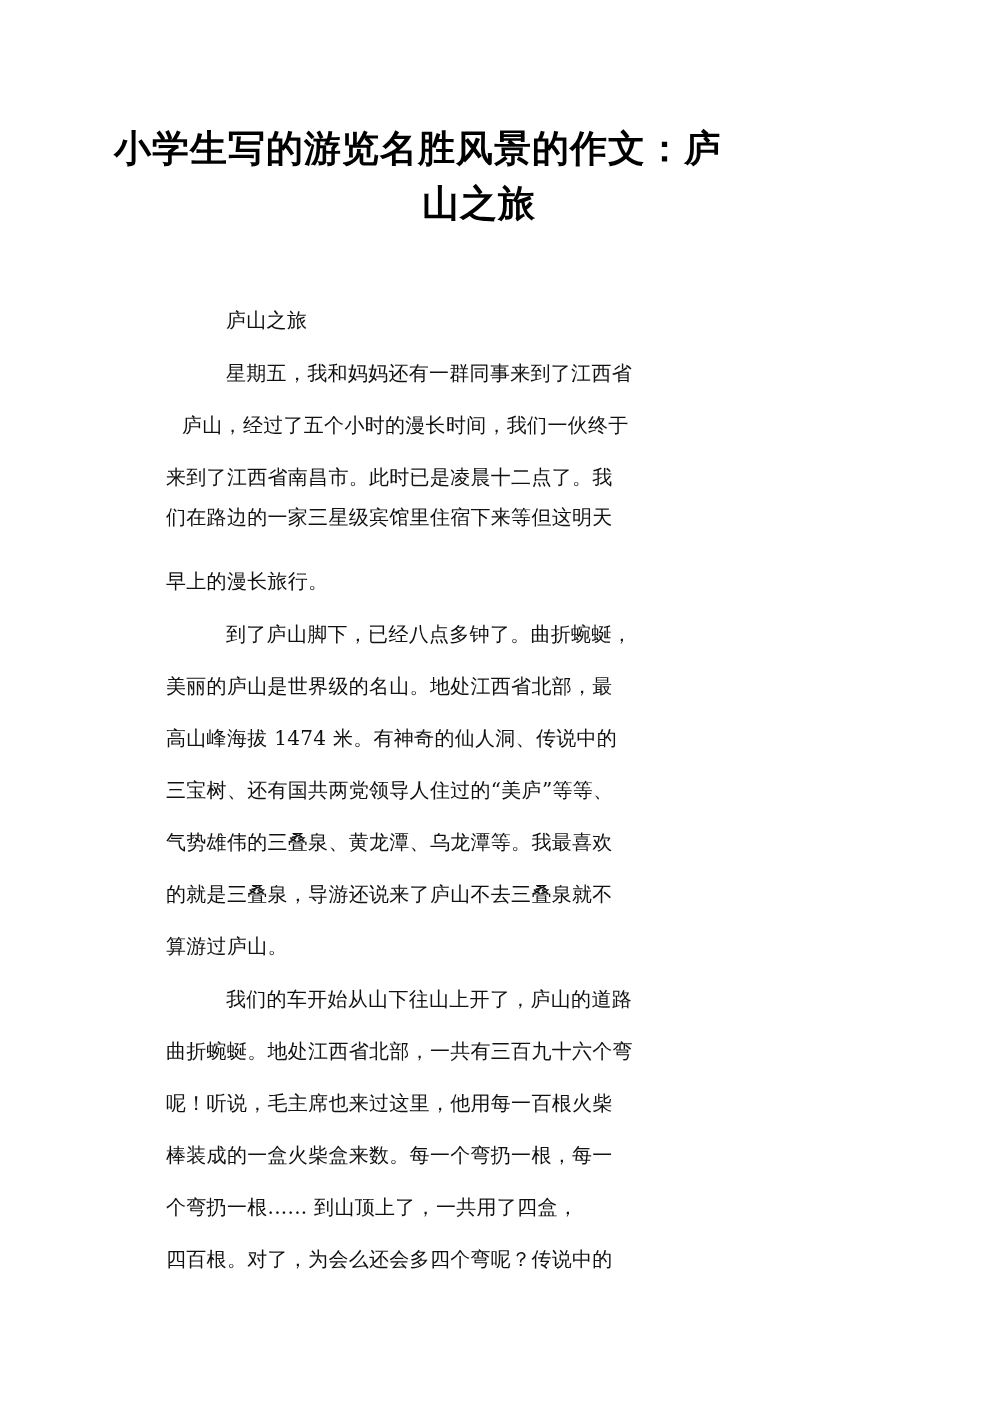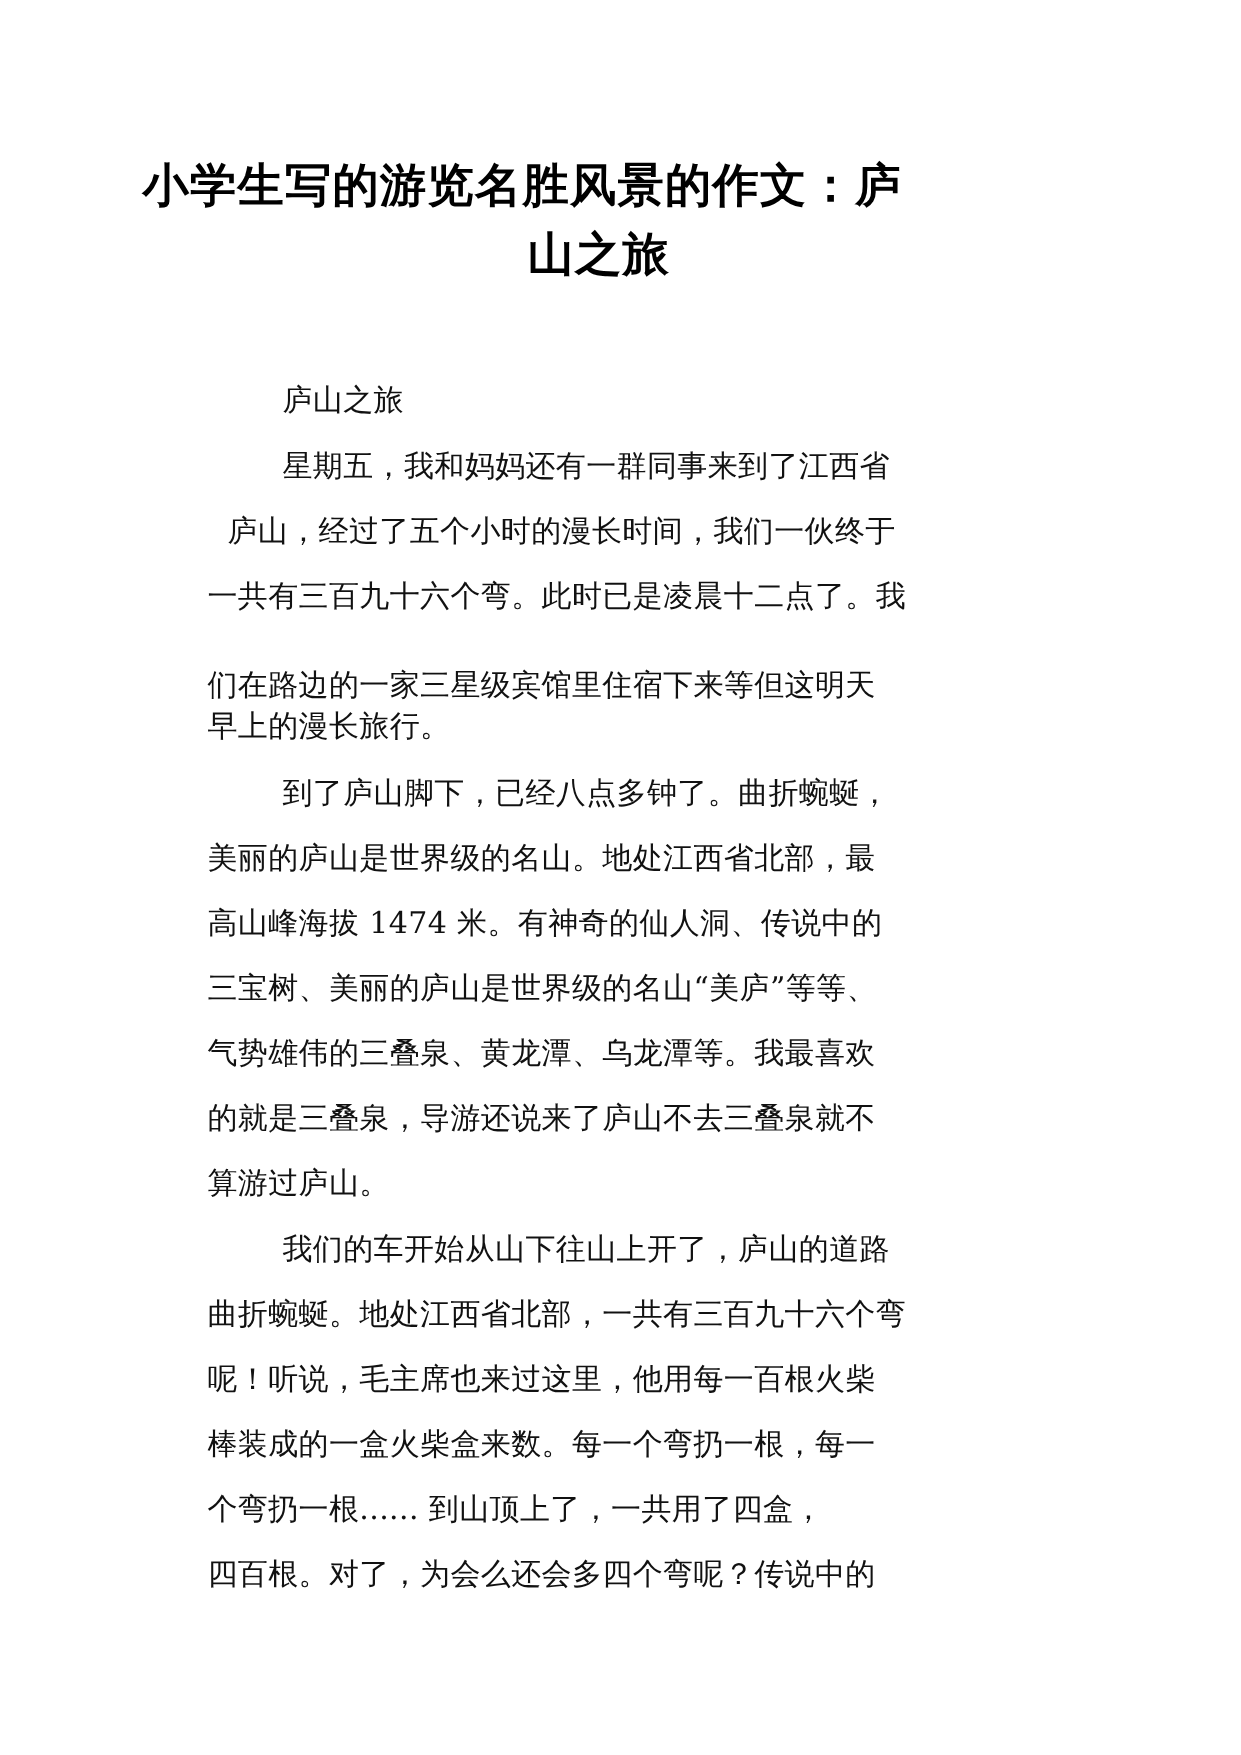"庐山之旅" .body-text { font-size: 24px -> 20px }
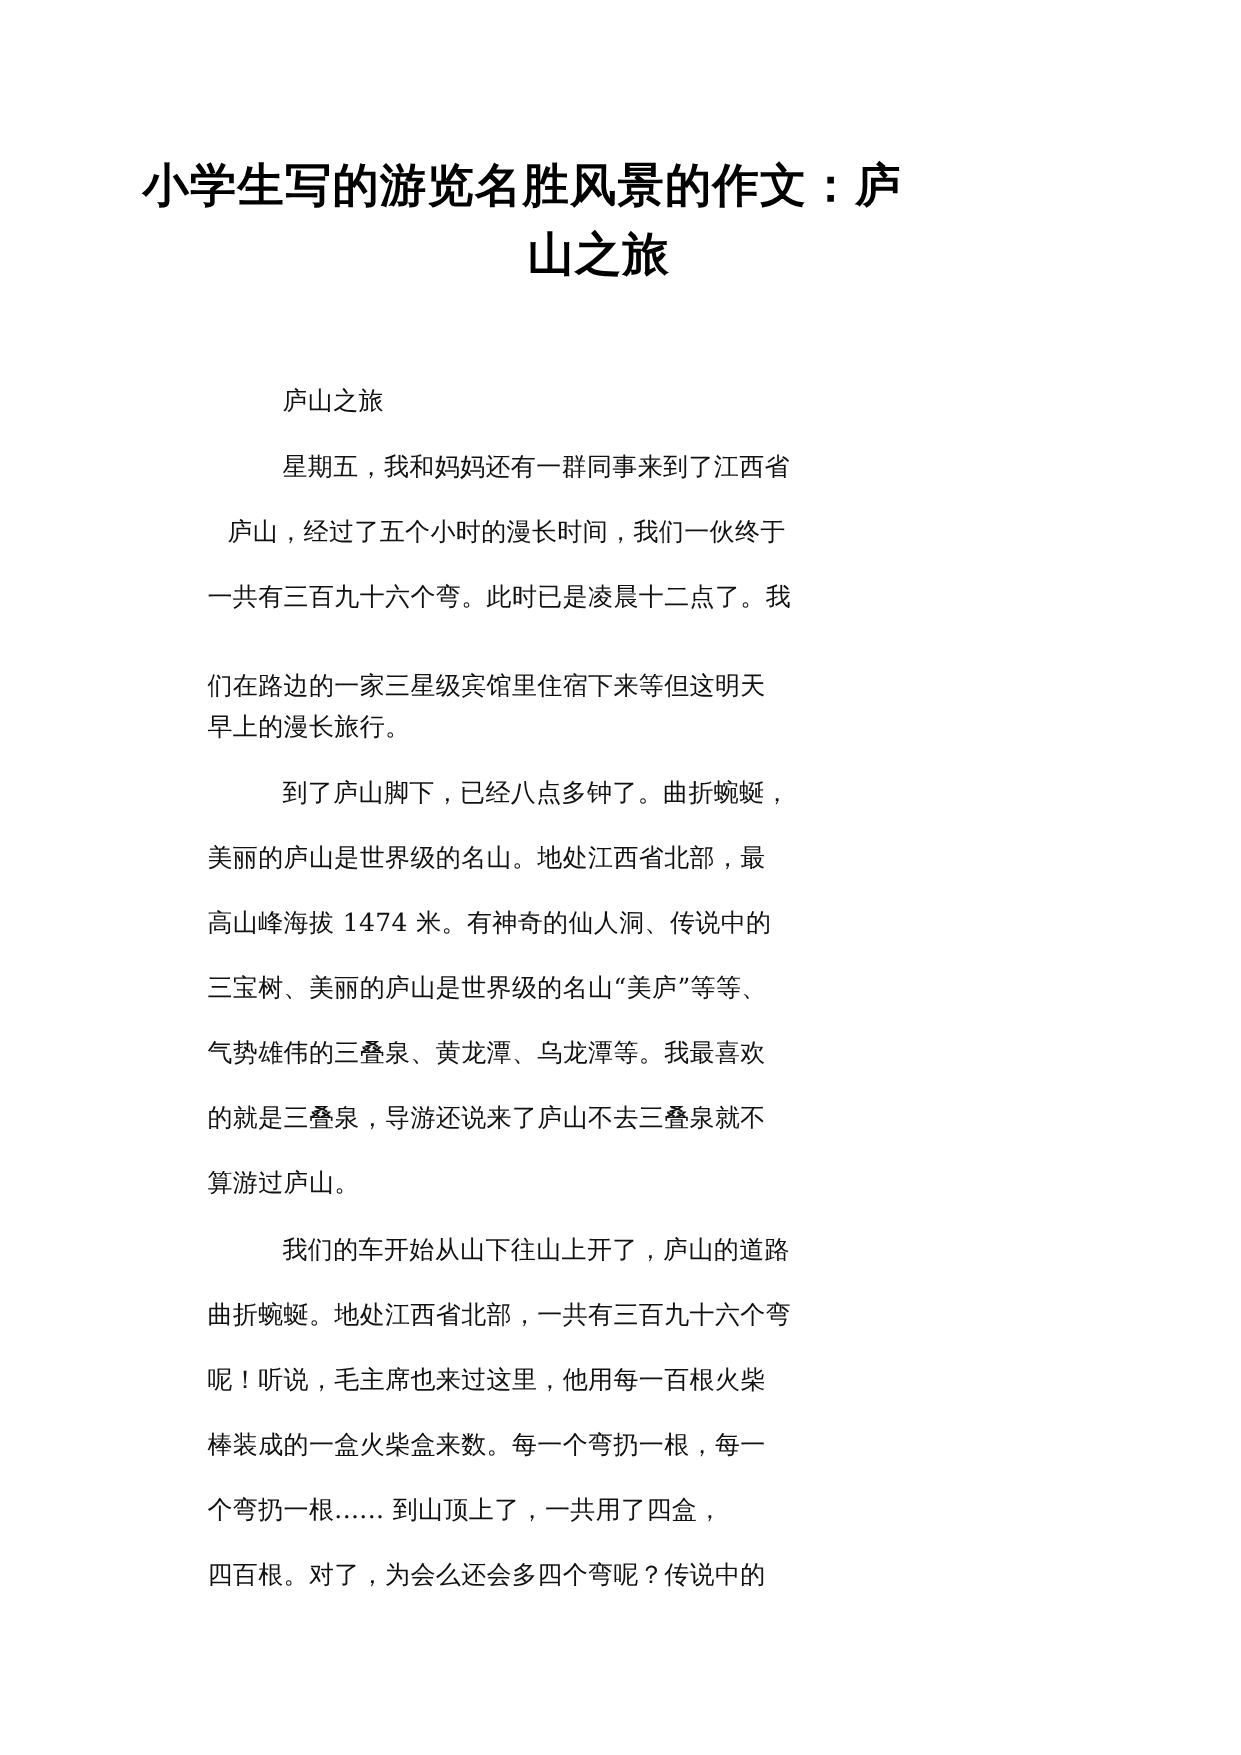"一共有三百九十六个弯。此时已是凌晨十二点了。我" div.body-line { text: 一共有三百九十六个弯 -> 来到了江西省南昌市 }
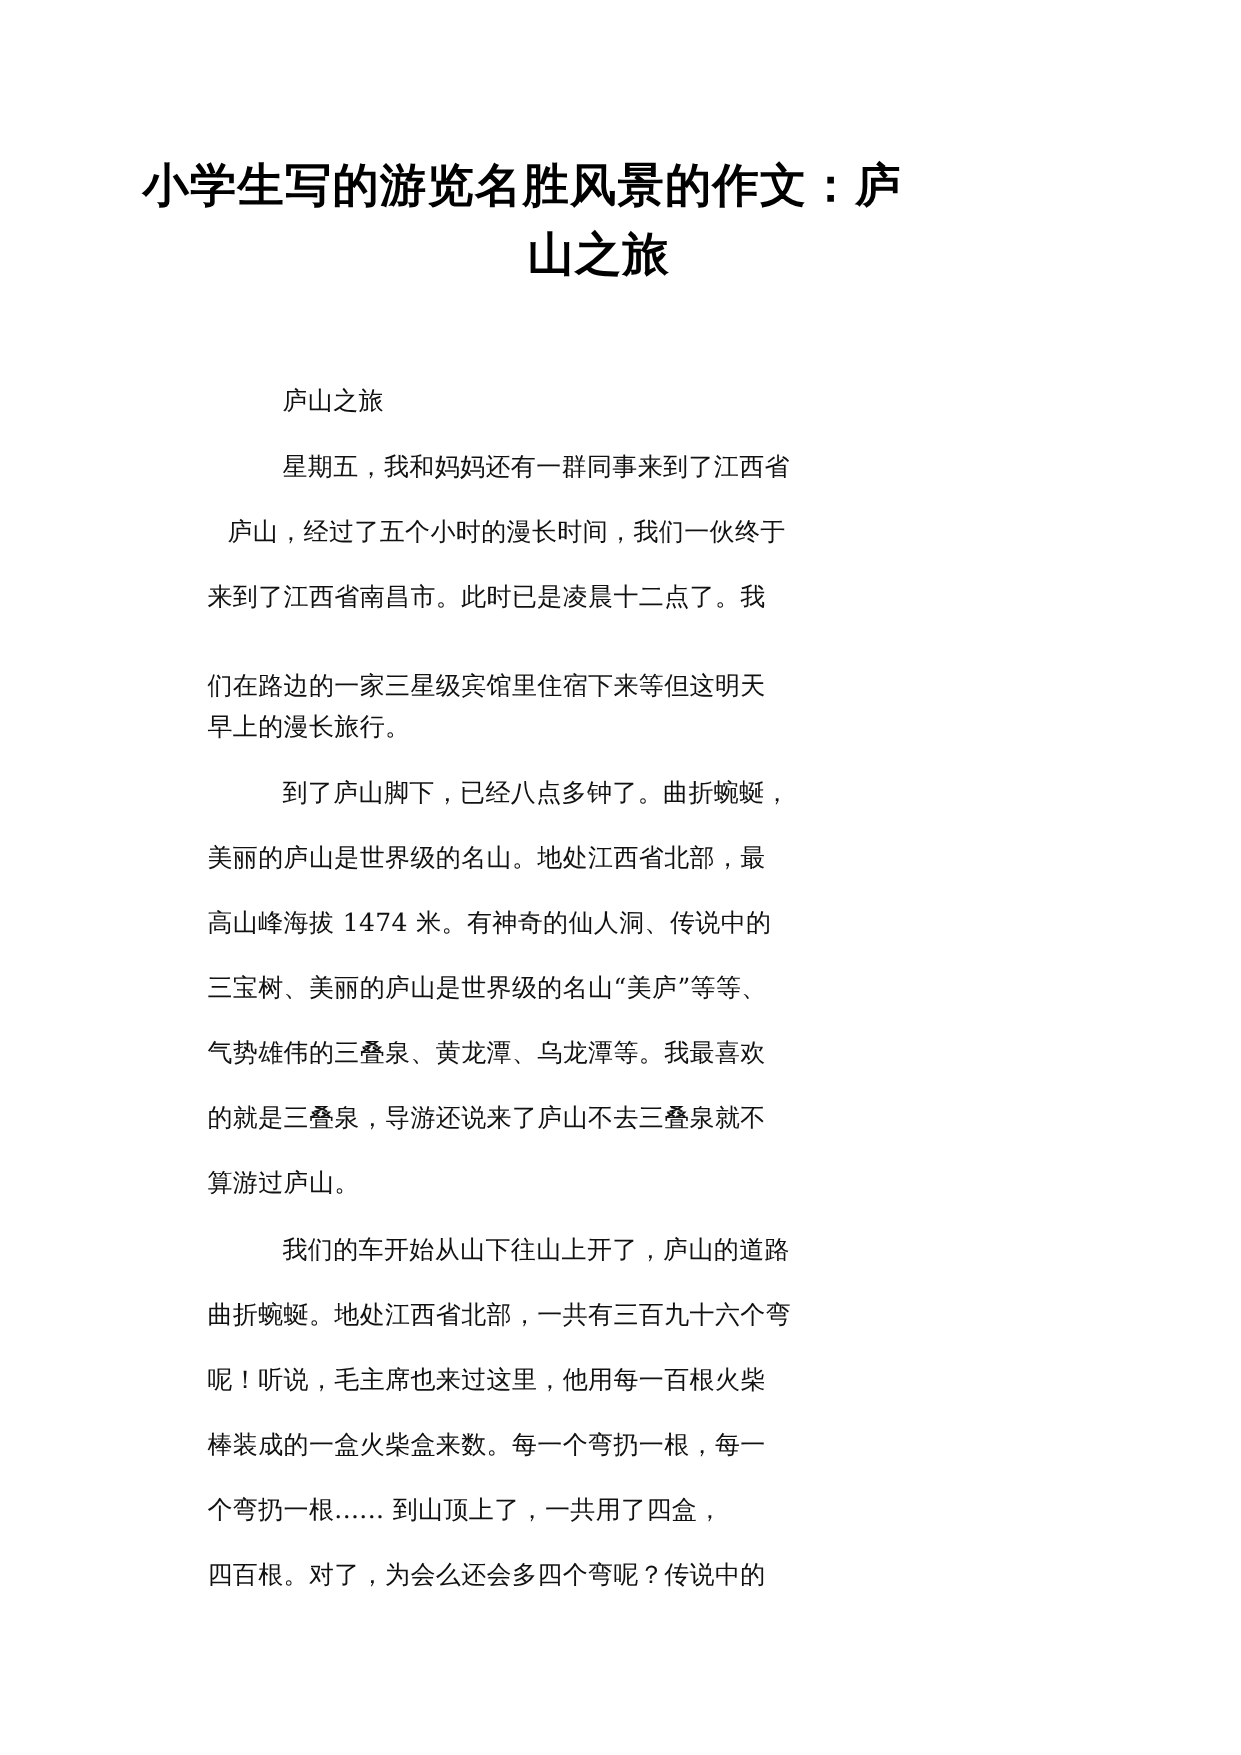"们在路边的一家三星级宾馆里住宿下来等但这明天" div.body-line { top: 530px -> 499px }
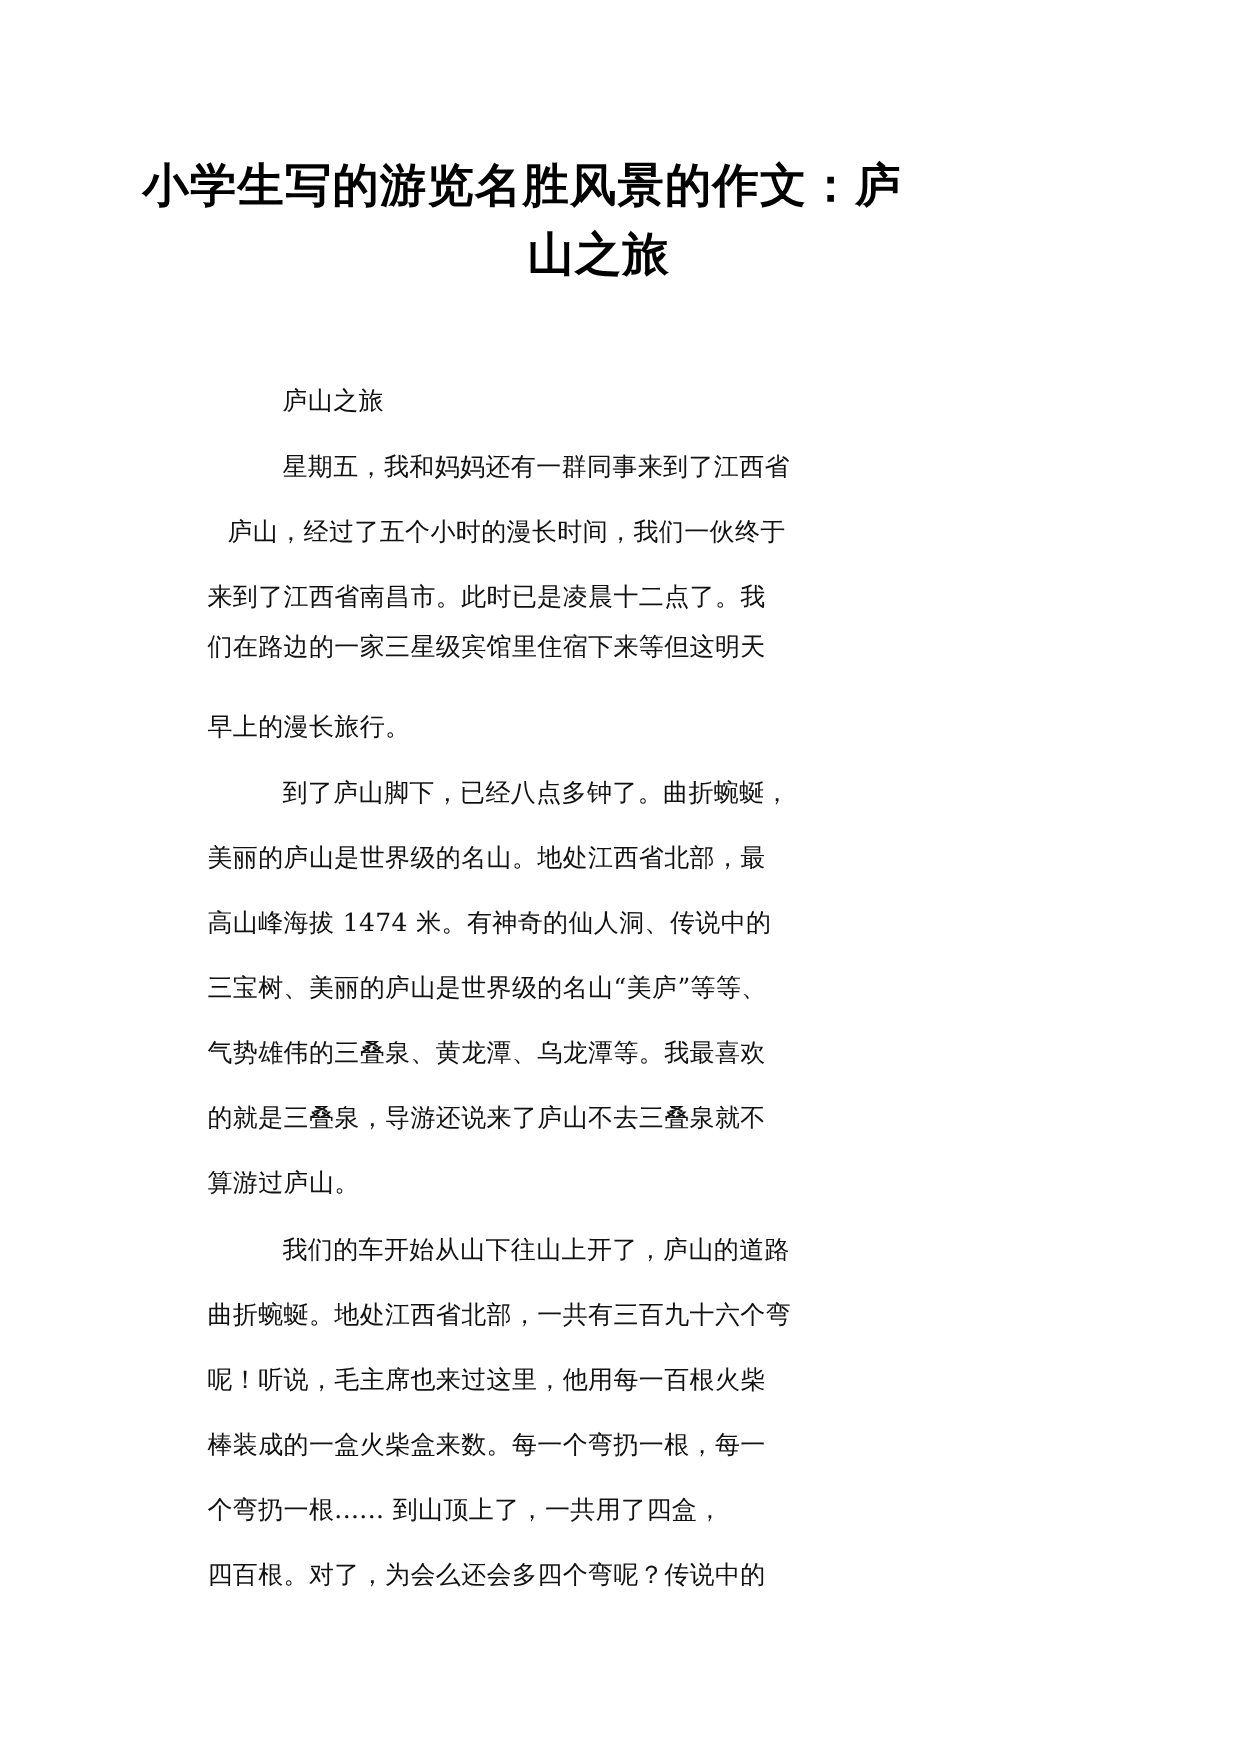"三宝树、美丽的庐山是世界级的名山“美庐”等等、" div.body-line { text: 美丽的庐山是世界级的名山 -> 还有国共两党领导人住过的 }
